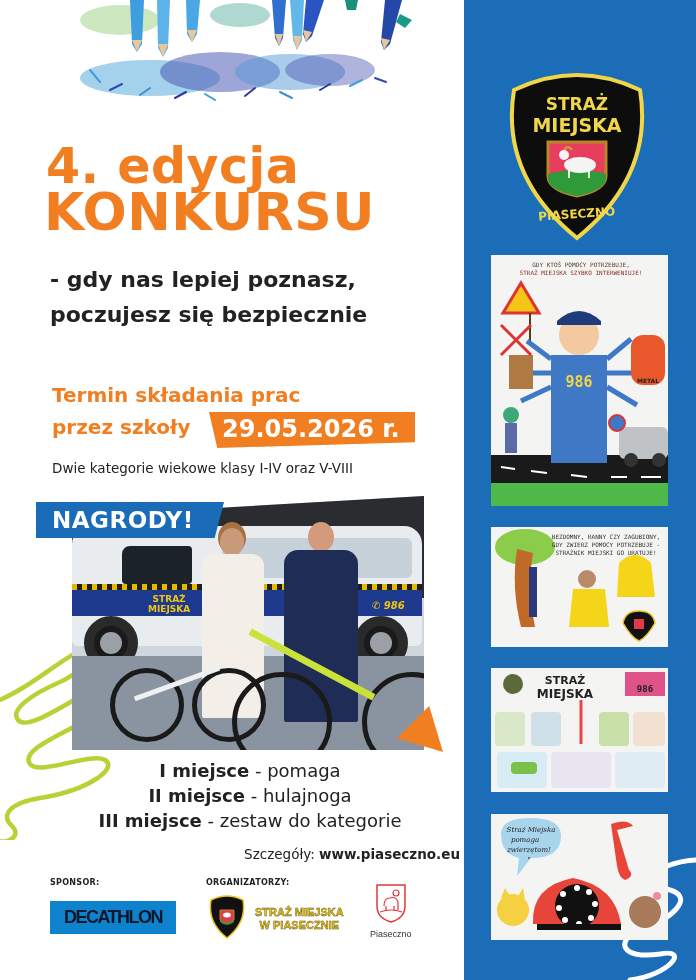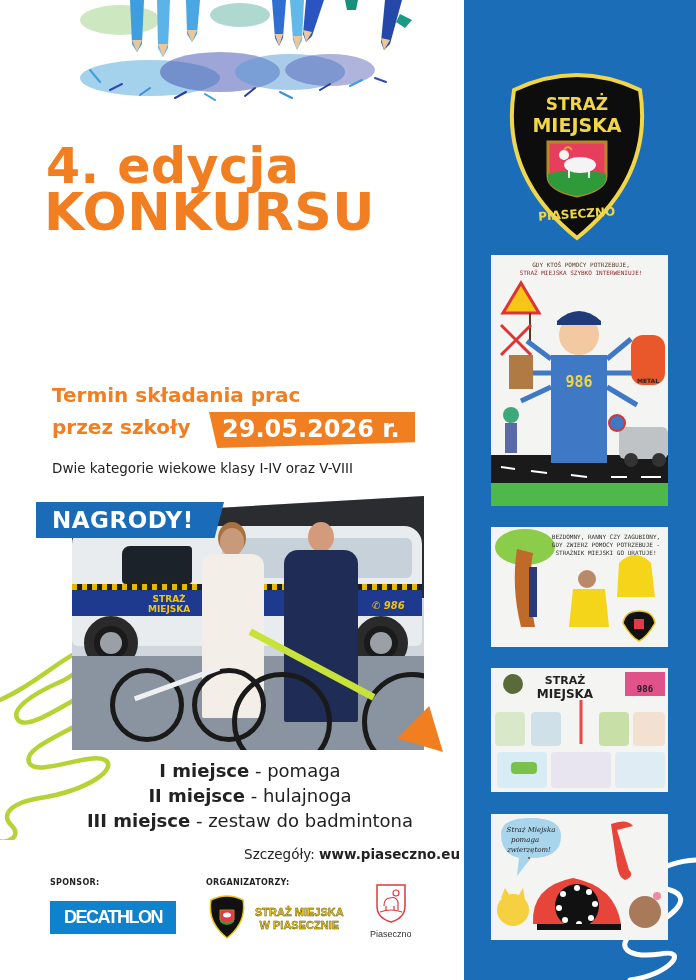"- gdy nas lepiej poznasz," div { html: none -> <div>- gdy nas lepiej poznasz,</div> }
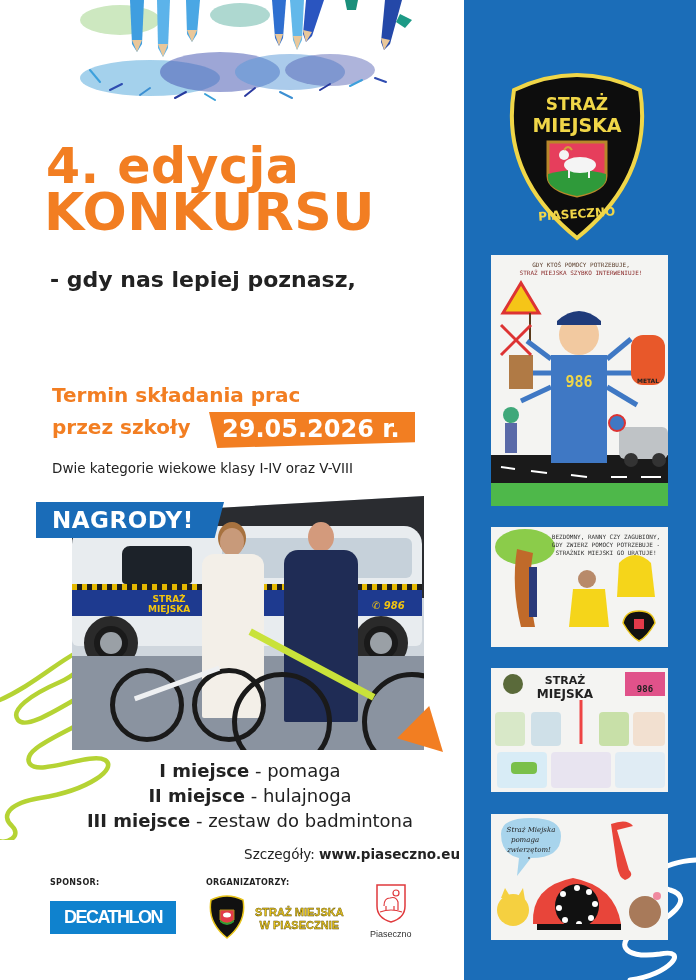"poczujesz się bezpiecznie" div { html: none -> <div>poczujesz się bezpiecznie</div> }
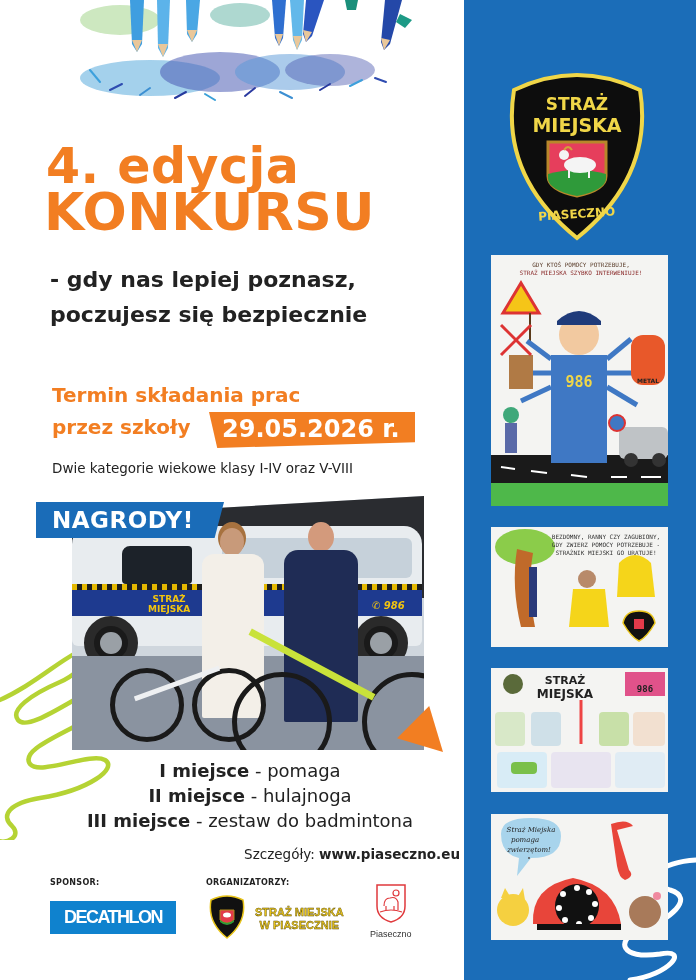"- zestaw do badmintona" span { text: badmintona -> kategorie }
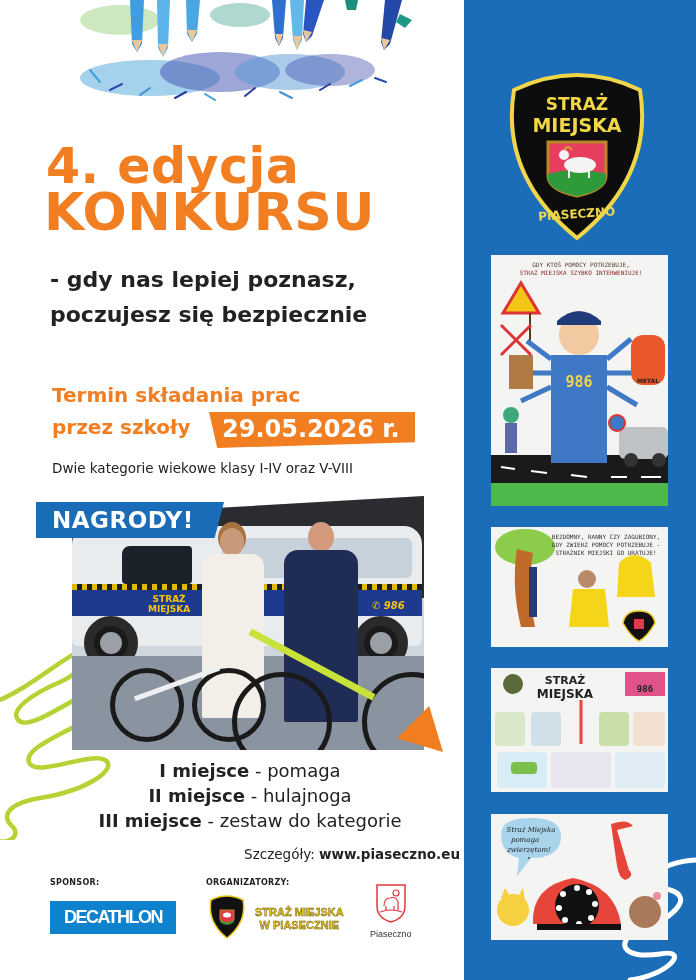"DECATHLON" .decathlon { color: #ffffff -> #0f172a }
